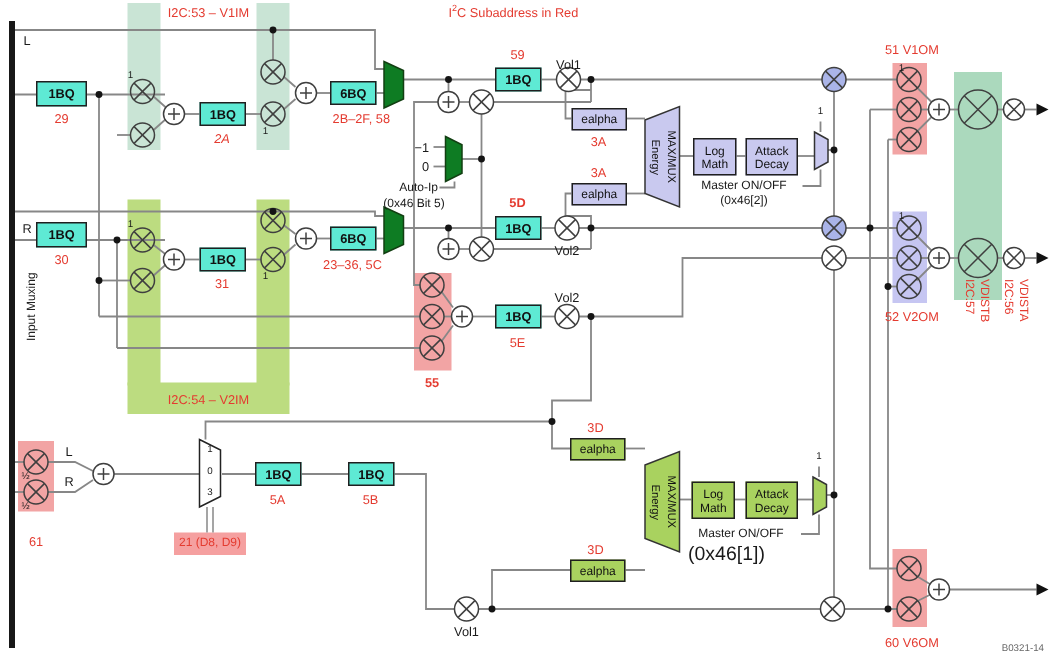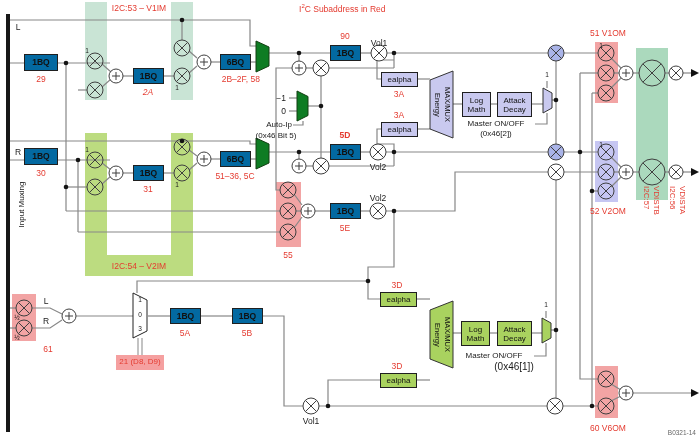"90" div.red { text: 90 -> 59 }
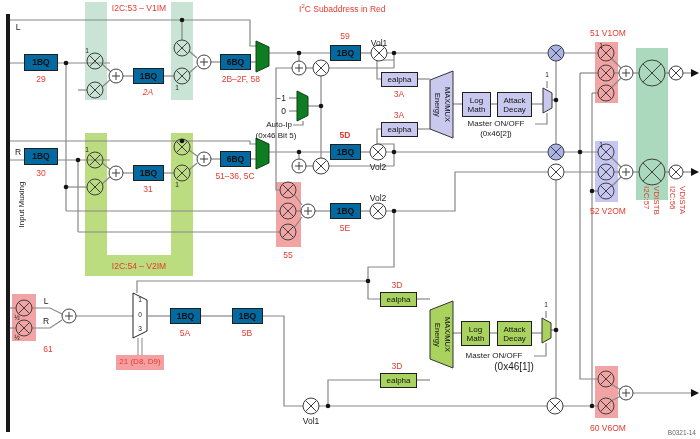"1BQ" .box { background: #0369a1 -> #5eead4 }
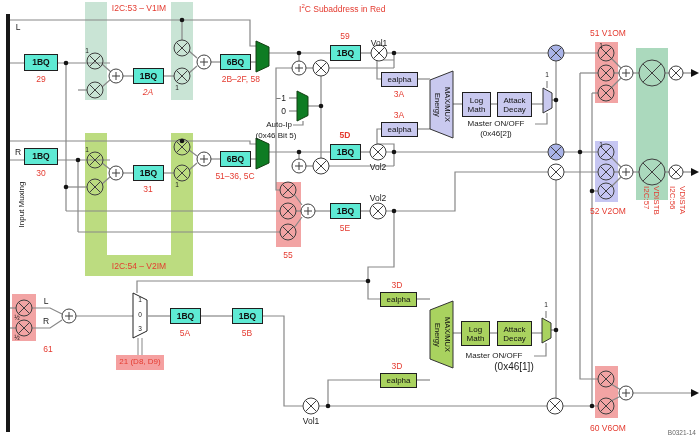"51–36, 5C" div.red { text: 51 -> 23 }
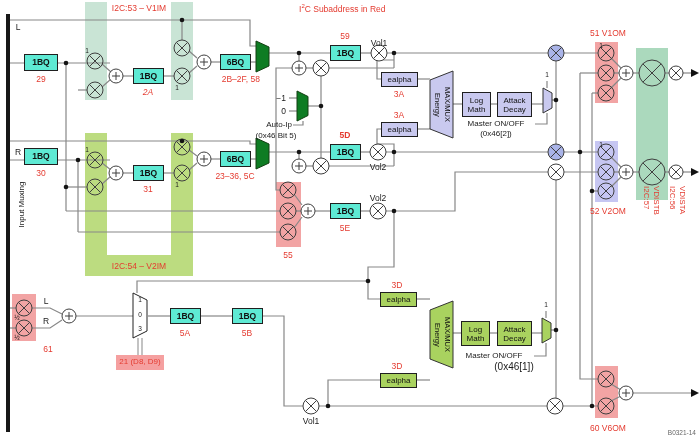"55" div.red { font-weight: none -> bold }
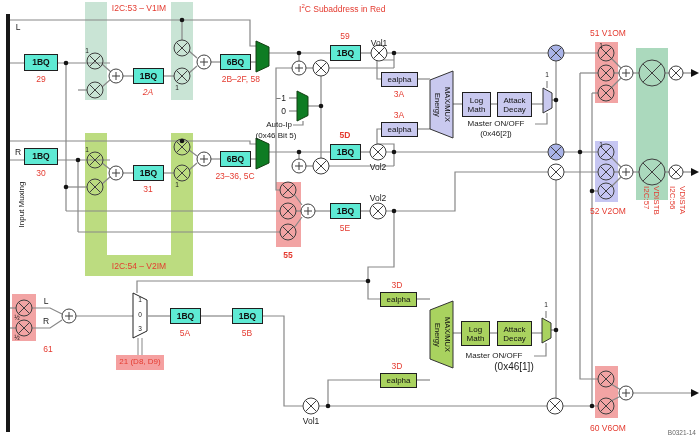"61" div.red { margin-left: 24px -> none; top: 344px -> 356px }
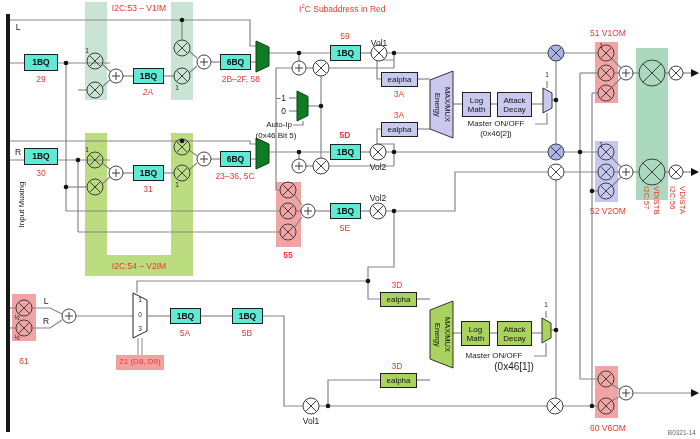"(0x46[1])" div.lbl { font-size: 10px -> 13px; left: 486px -> 454px; text-align: none -> right }
